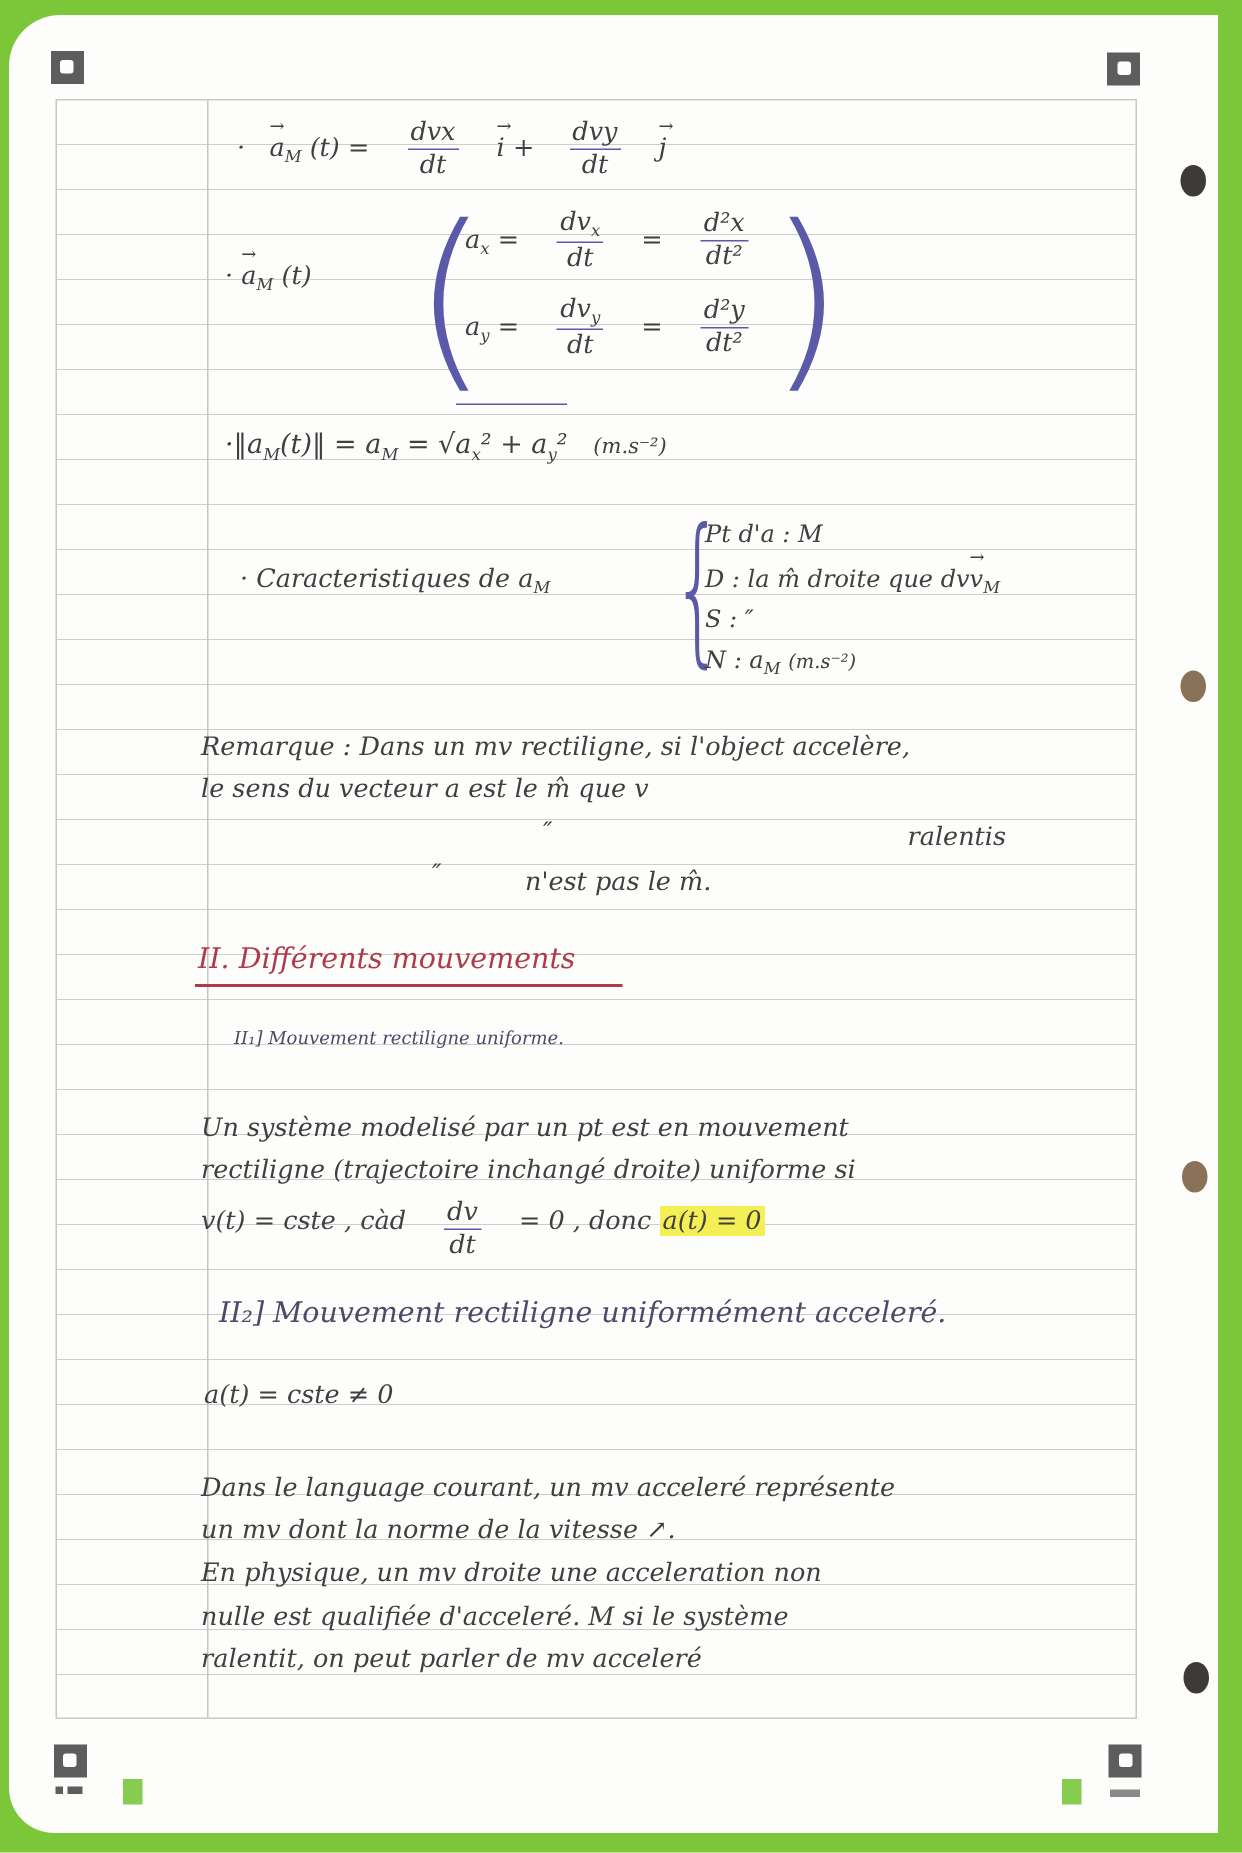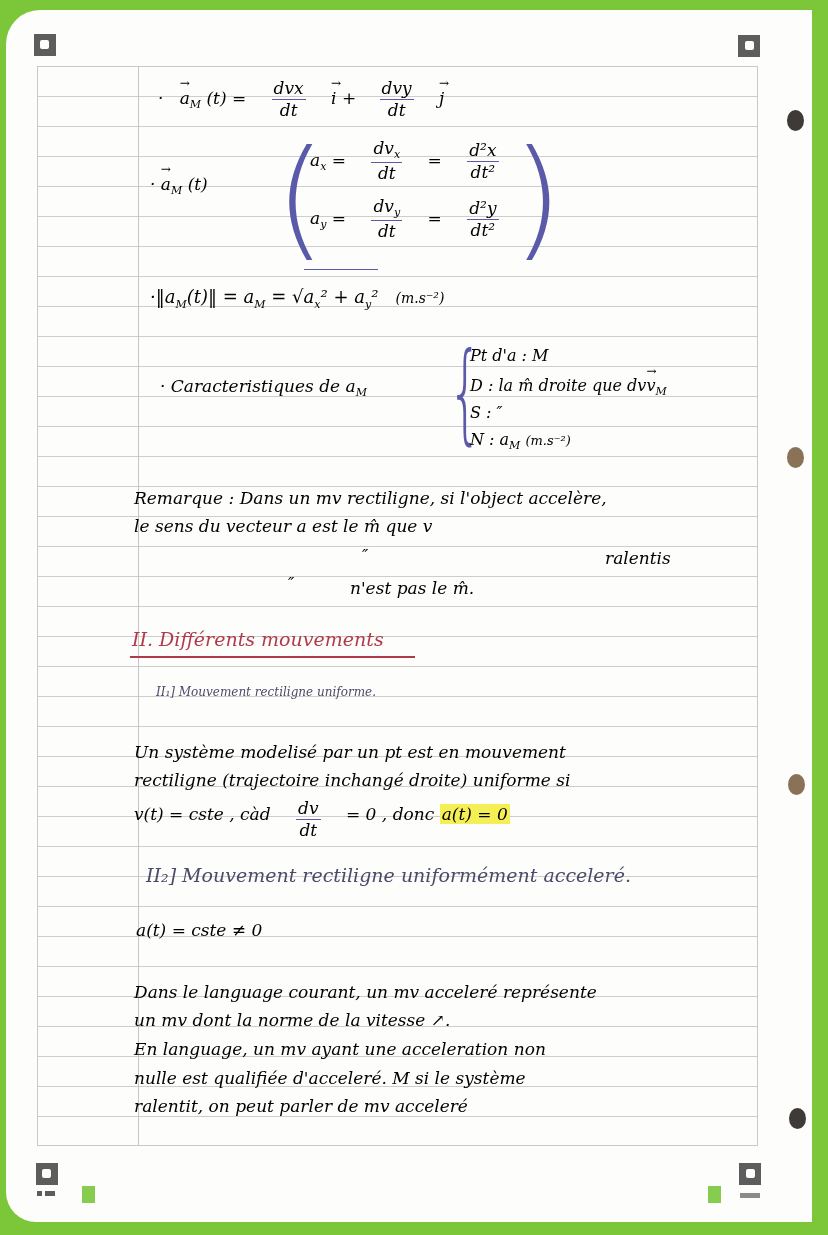"· aM (t) =" .hw { color: #000000 -> #404040 }
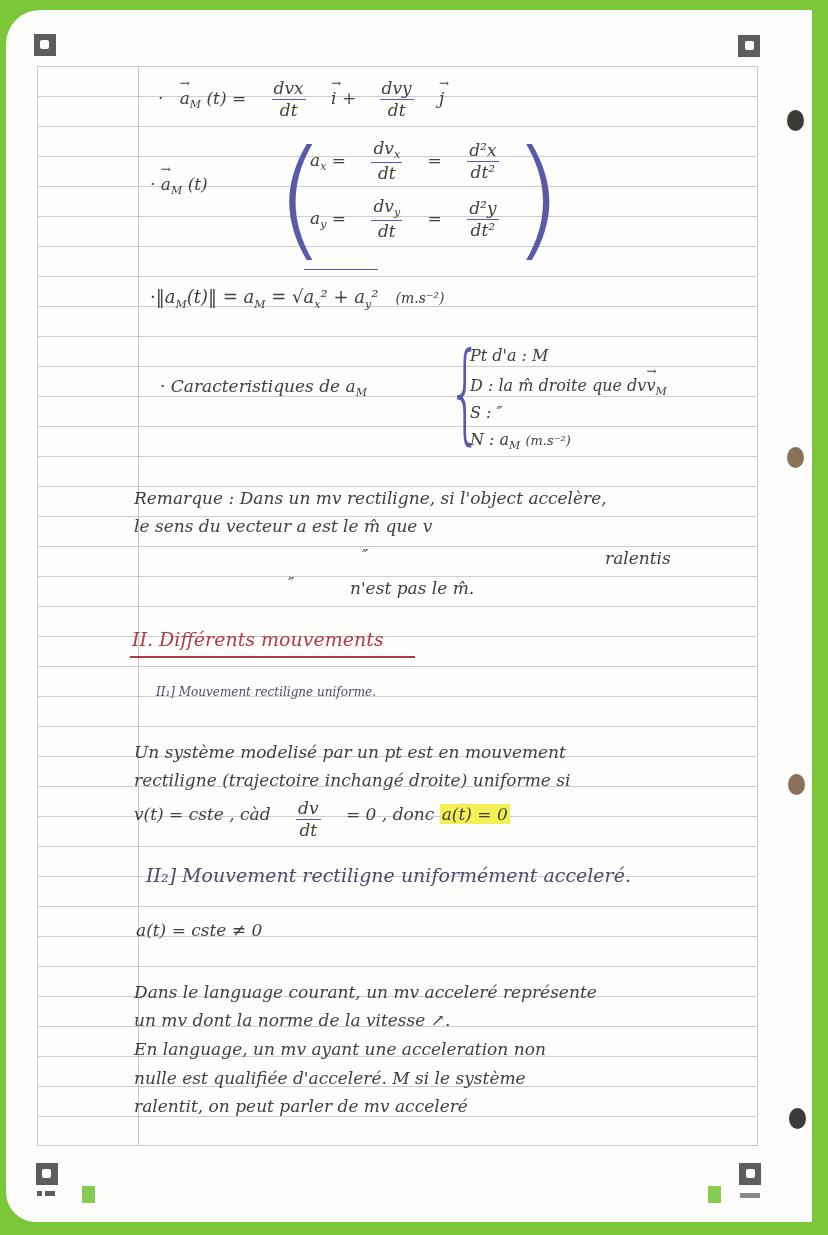"En language, un mv ayant" span { text: language, un mv ayant -> physique, un mv droite }
